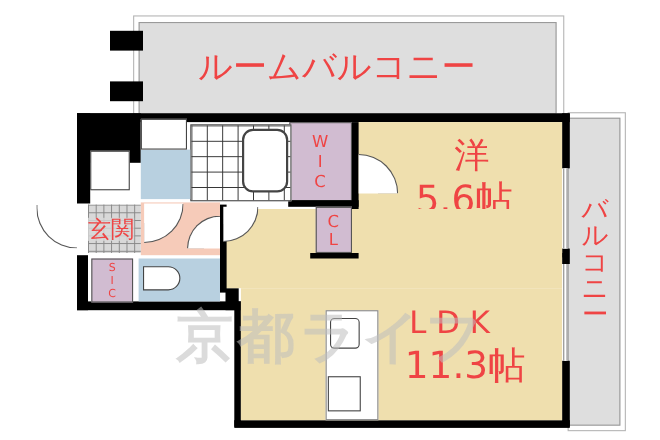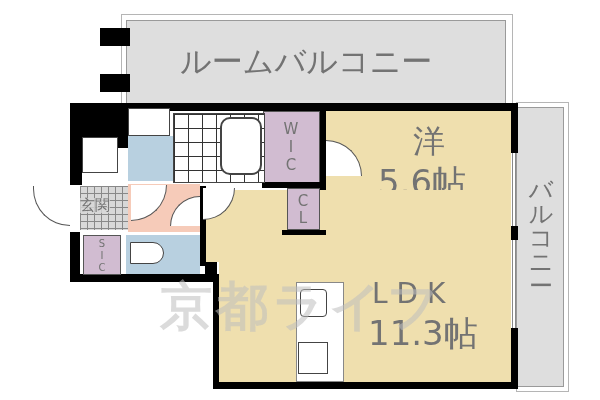"ルームバルコニー" .label { color: #737373 -> #ef4444 }
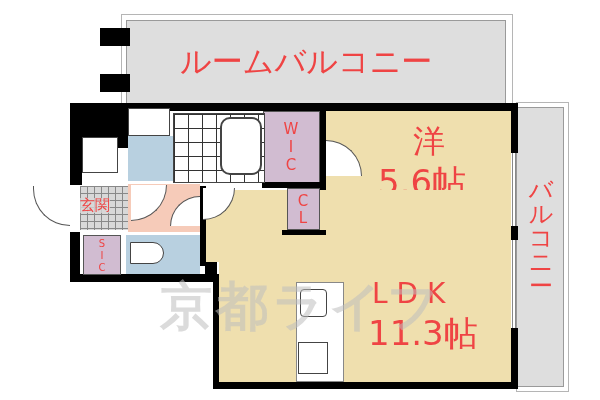"玄関" div.abs { font-size: 15px -> 21px }
